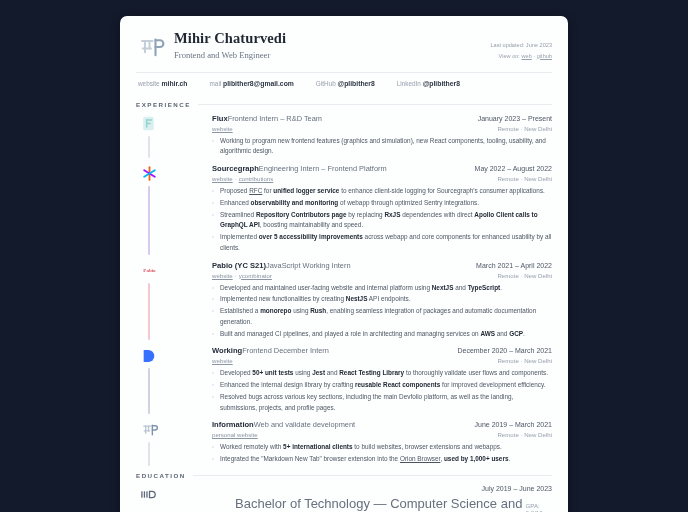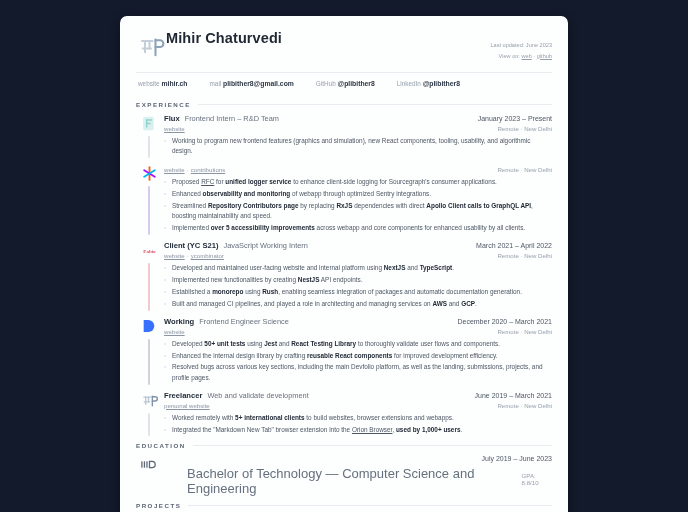"Mihir Chaturvedi" .hdr-names { font-family: none -> Liberation Serif, serif; margin-left: 0 -> 8px }
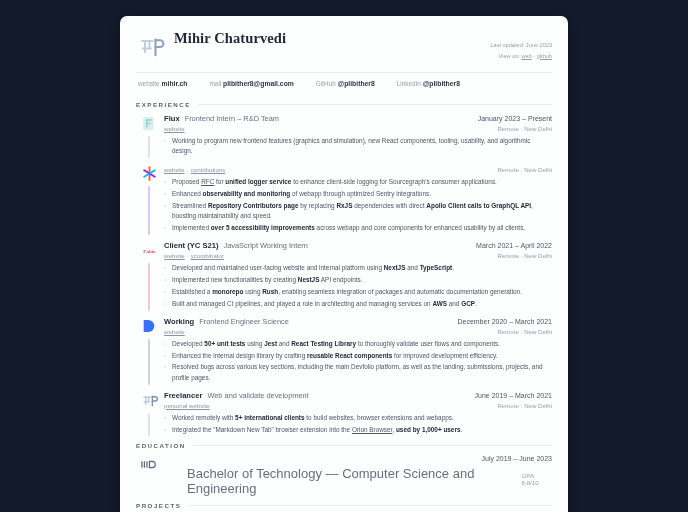"Frontend and Web Engineer" div.role { html: none -> <div>Frontend and Web Engineer</div> }
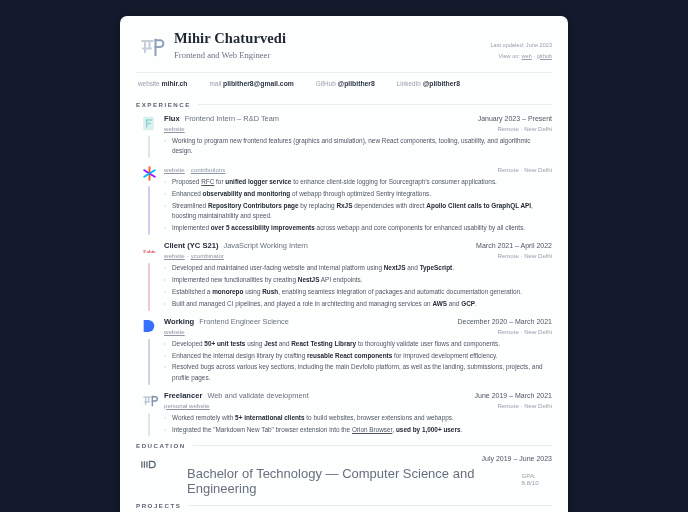"Flux" .entry { gap: none -> 48px }
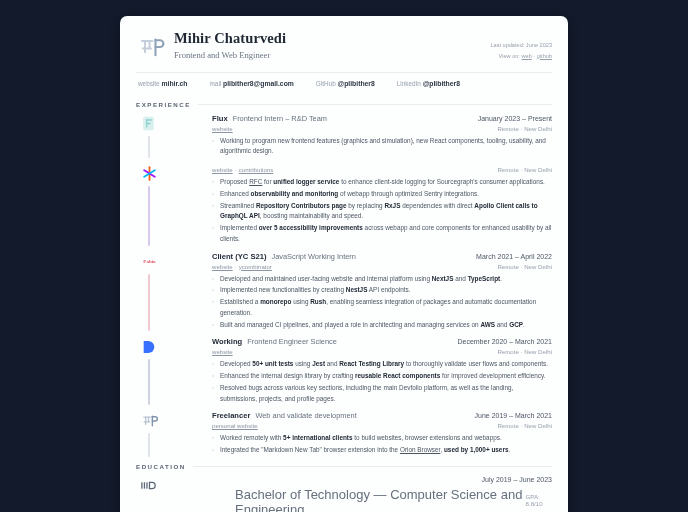"Frontend Intern – R&D Team" .pos { margin-left: 5px -> none }
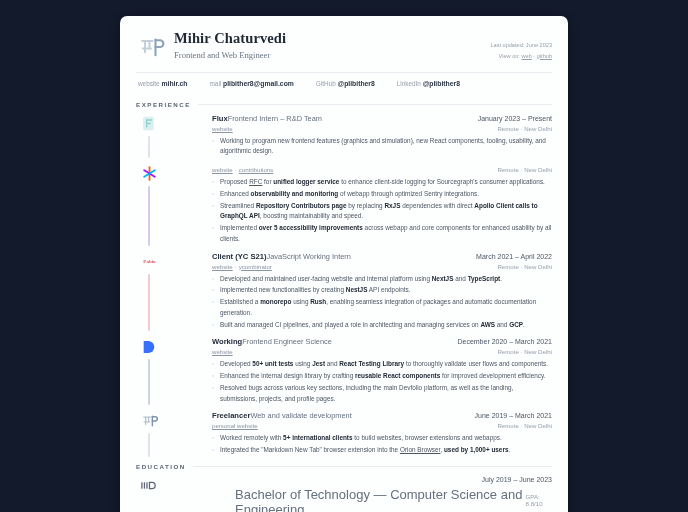"Sourcegraph" div.row1 { html: none -> <div> <span>Sourcegraph</span> <span>Engineering Intern – Frontend Platform</span> <span>May 2022 – August 2022</span> </div> }
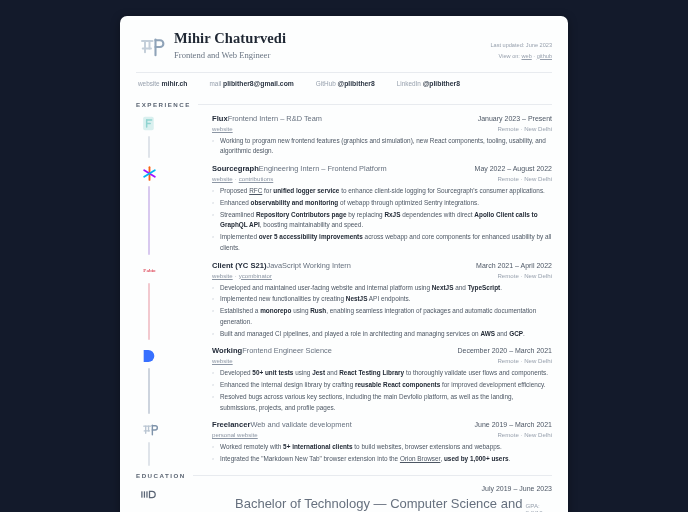"Client (YC S21)" span.org { text: Client -> Pabio }
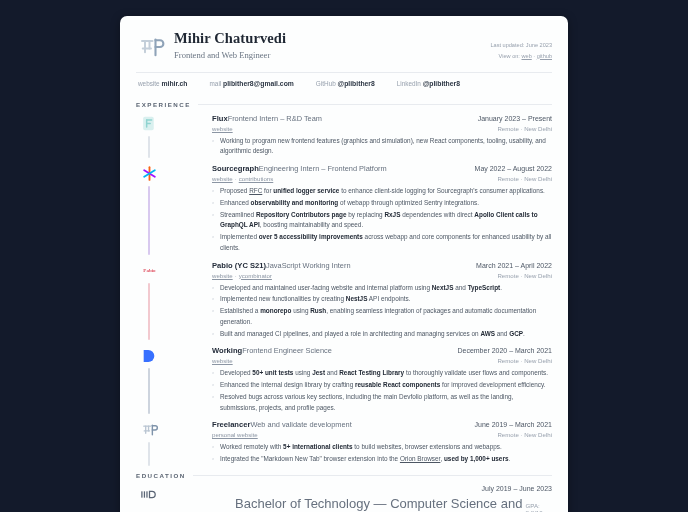"Frontend Engineer Science" span.pos { text: Engineer Science -> December Intern }
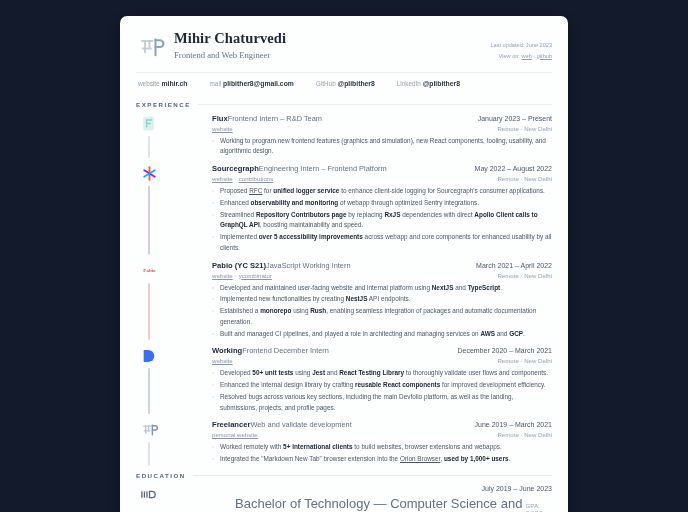"Freelancer" span.org { text: Freelancer -> Information }
